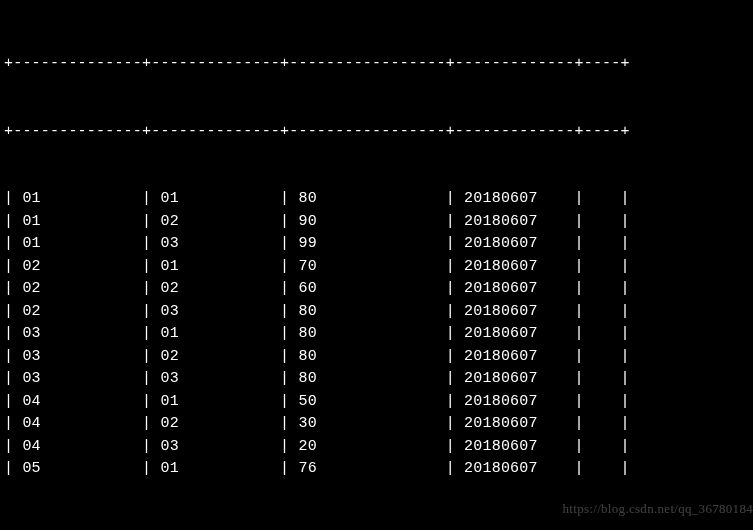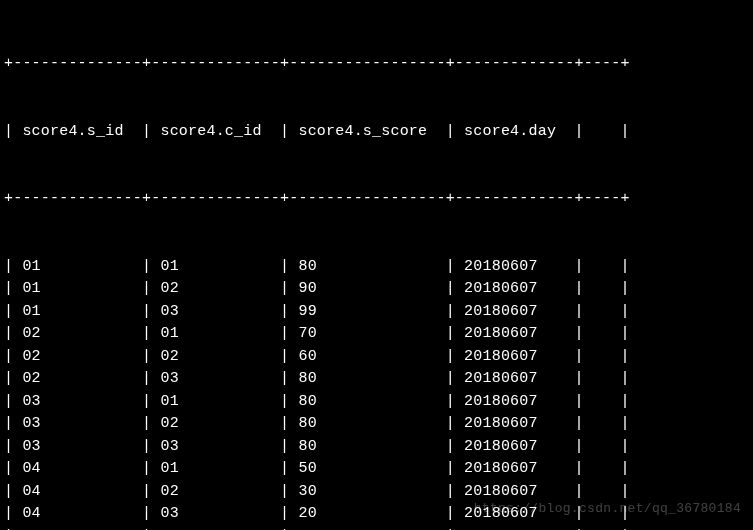"| score4.s_id | score4.c_id |" div.row { html: <div>| score4.s_id | score4.c_id | score4.s_score | score4.day | |</div> -> none }
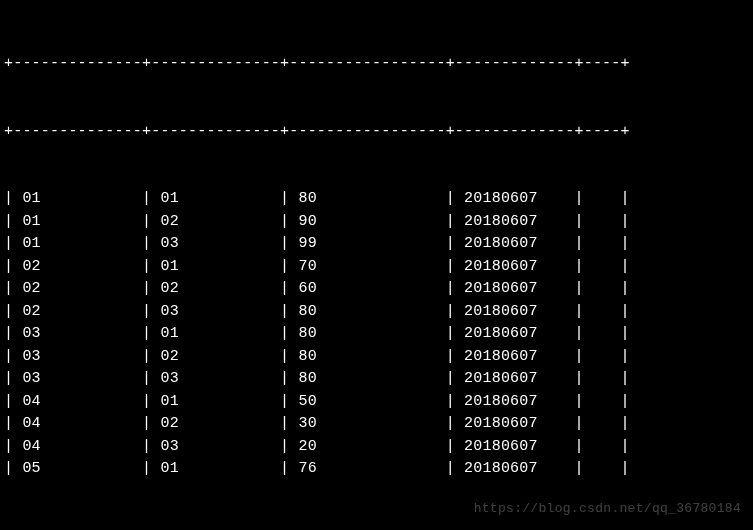"https://blog.csdn.net/qq_36780184" .watermark { font-family: Liberation Mono, monospace -> Liberation Serif, serif; right: 12px -> 0 }
